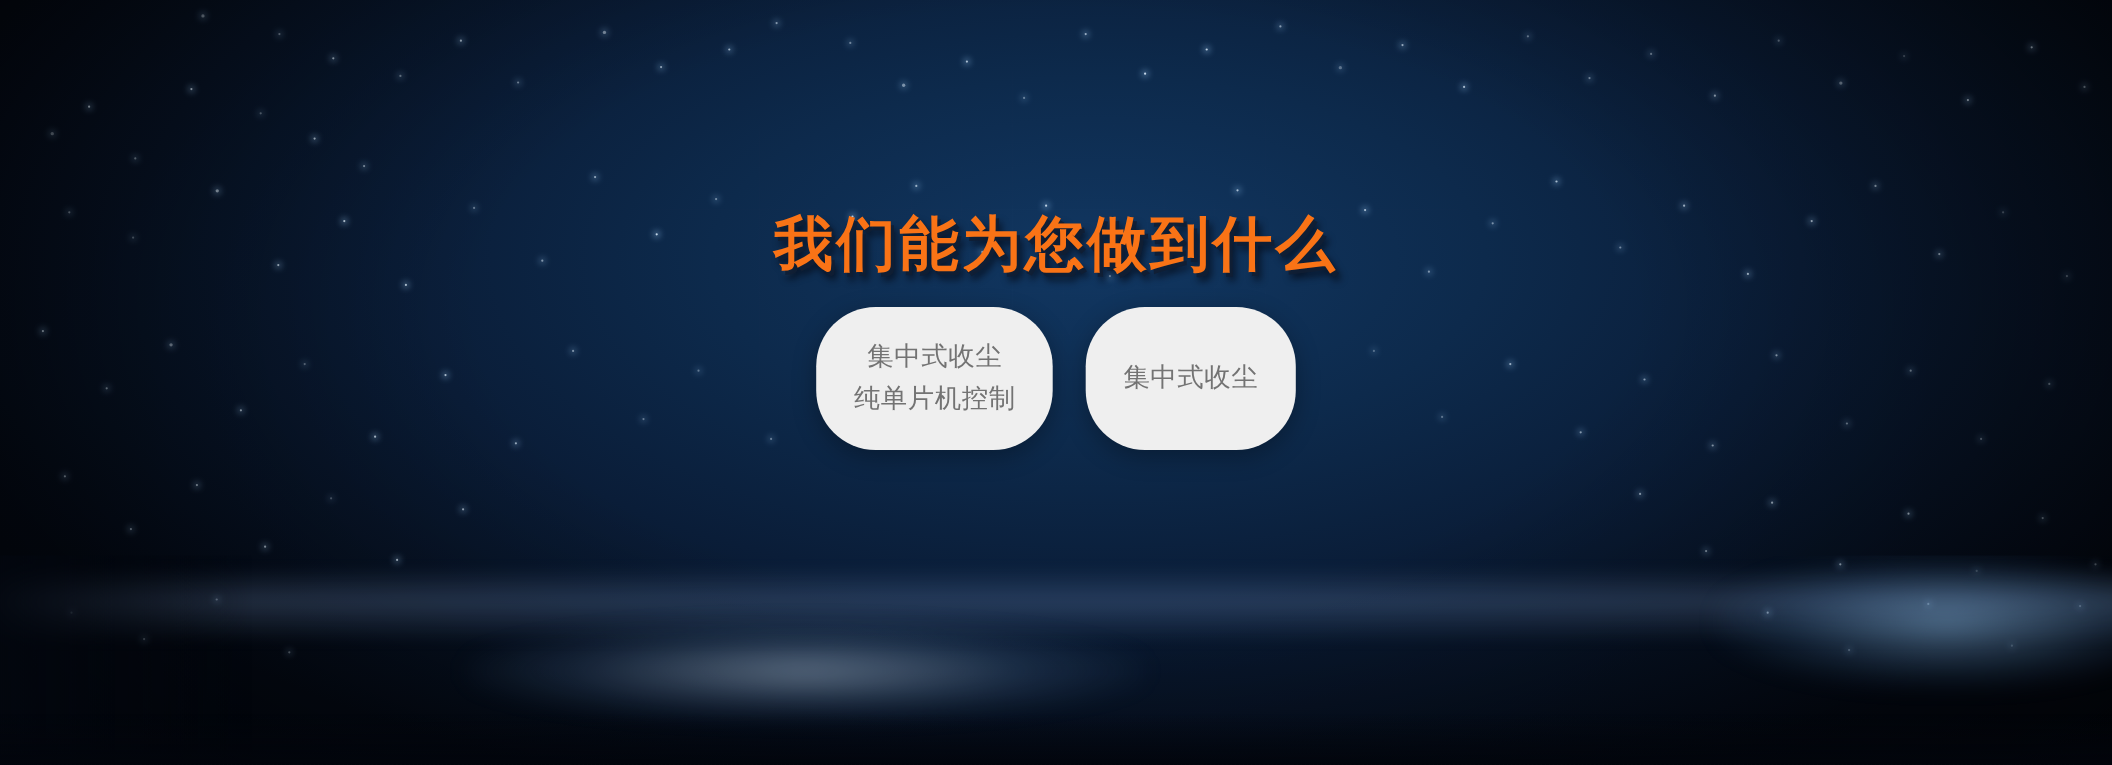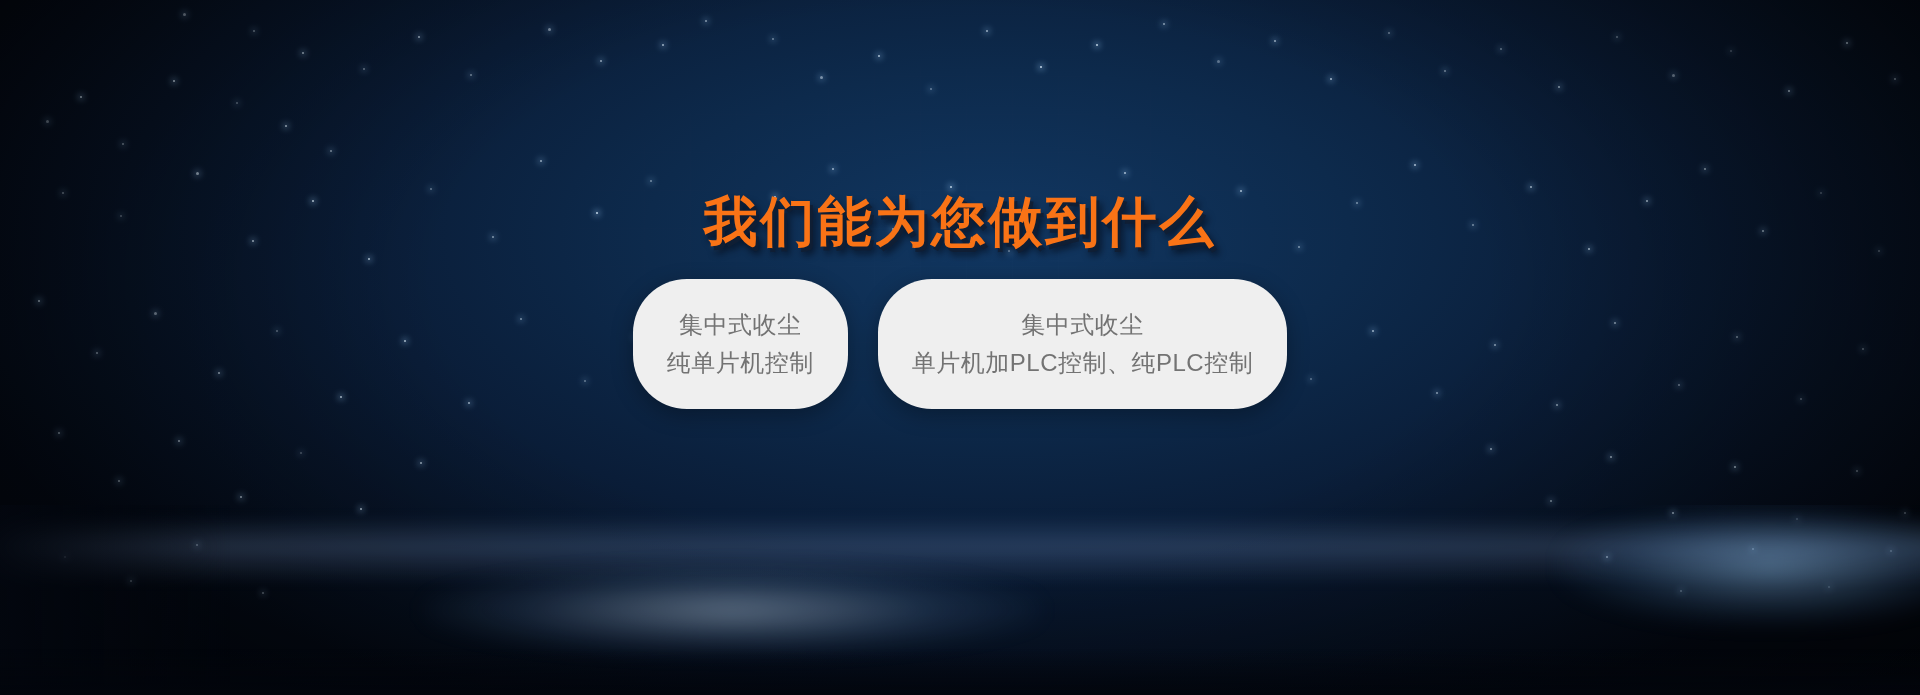"单片机加PLC控制、纯PLC控制" span.pill-line { html: <span>单片机加PLC控制、纯PLC控制</span> -> none }
